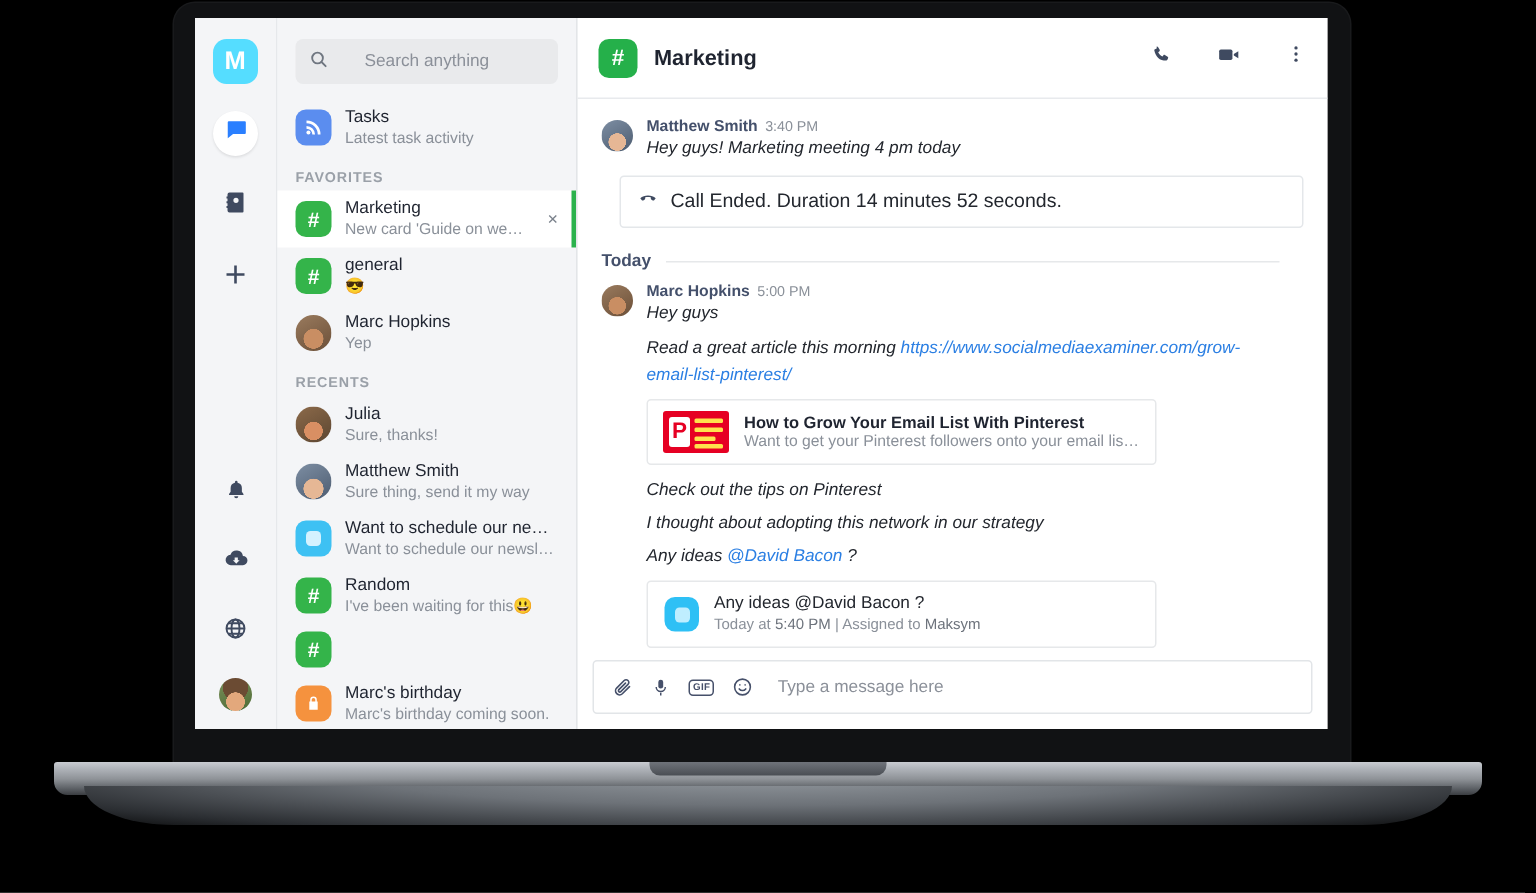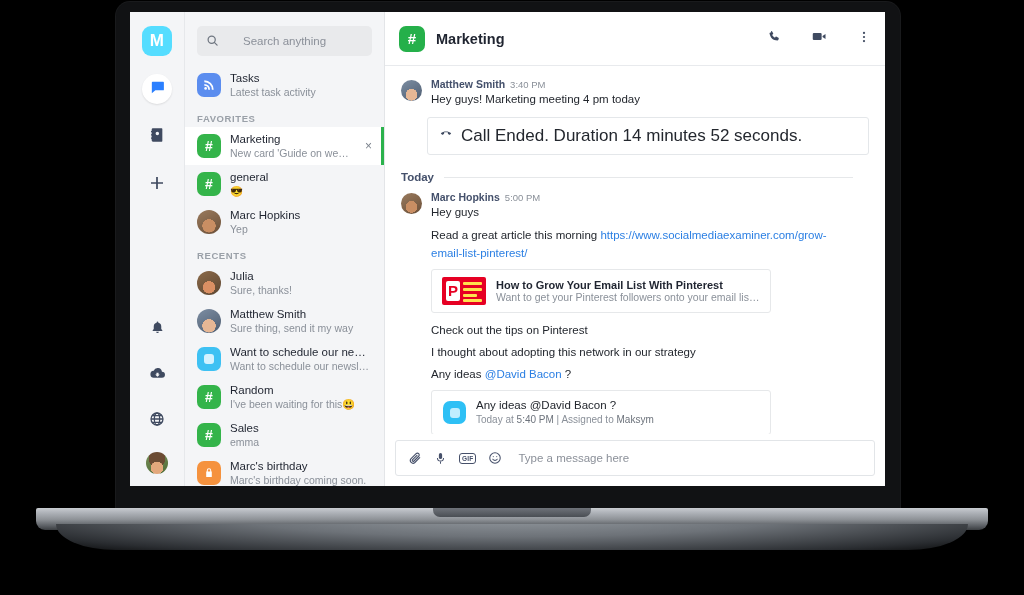"Hey guys! Marketing meeting 4" .line { font-style: none -> italic }
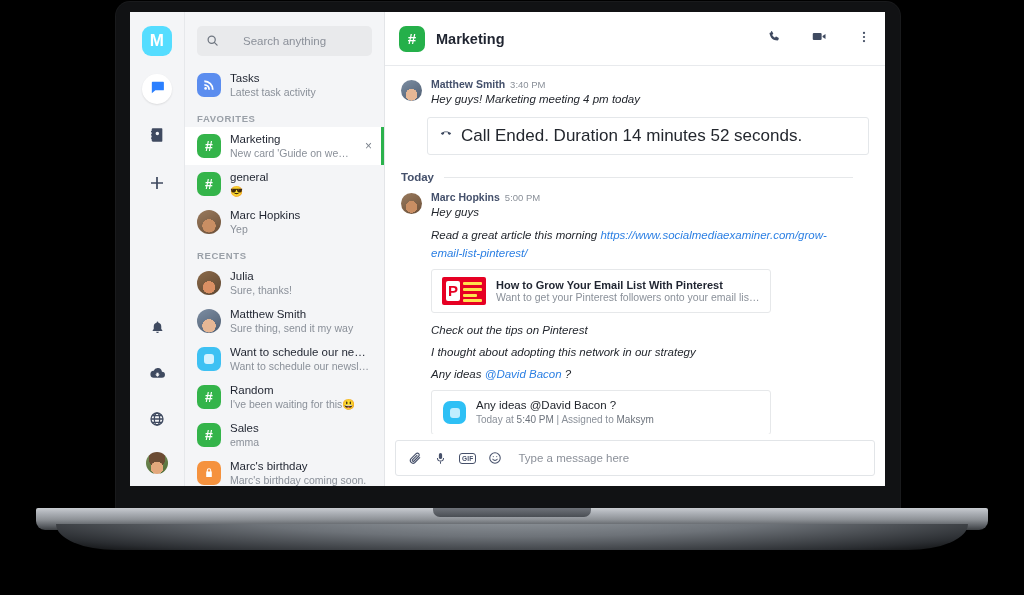"Call Ended. Duration 14 minutes" .callbox { font-size: 17px -> 13px; margin: 7px 16px 10px 42px -> 7px 16px 10px 28px }
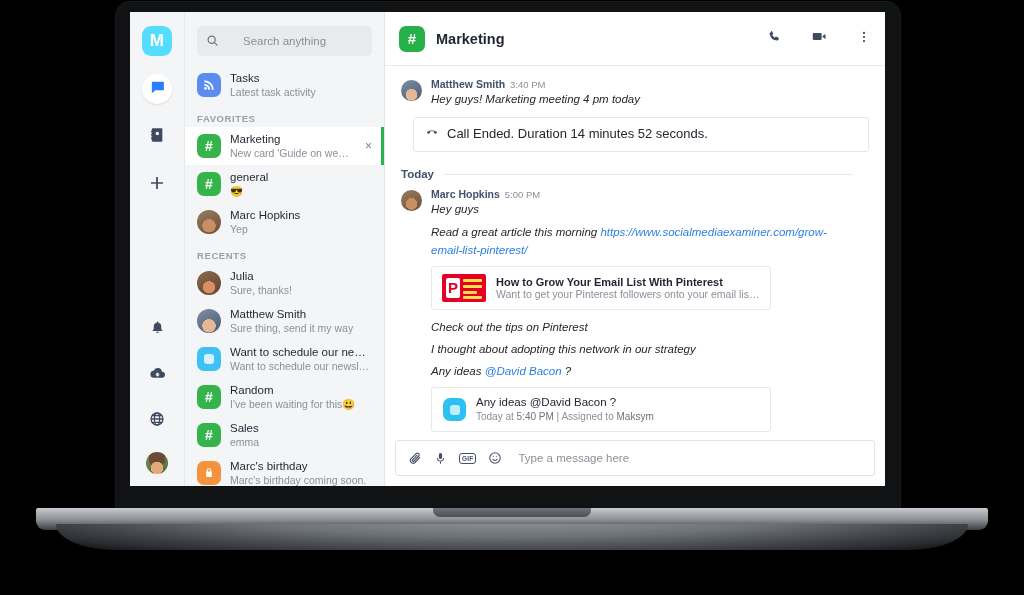"Sales" div.txt { html: <div> <div>Sales</div> <div>emma</div> </div> -> none }
